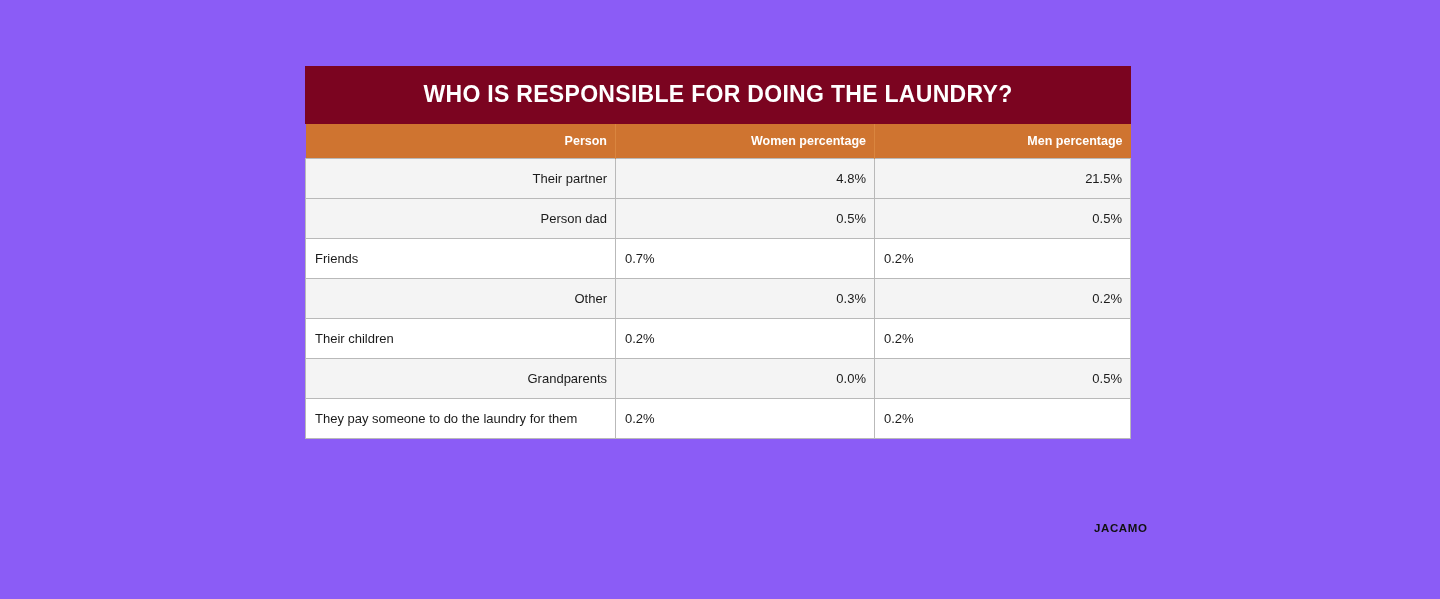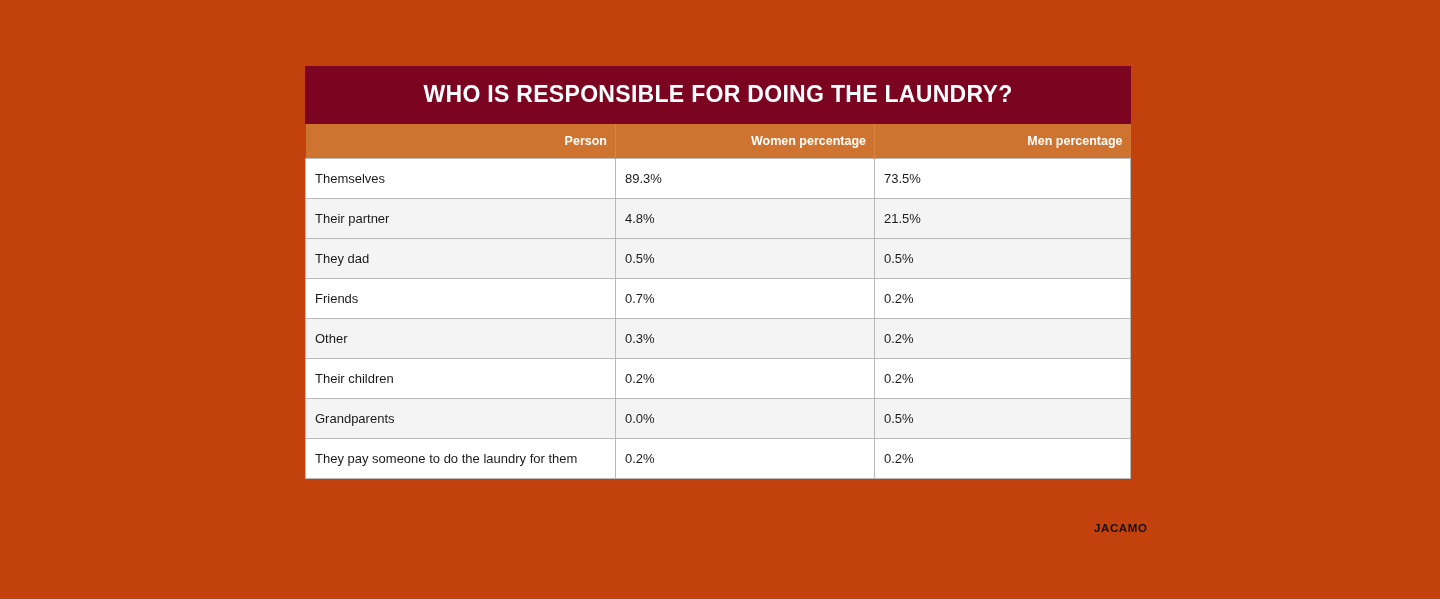"WHO IS RESPONSIBLE FOR DOING" #page { background: #c2410c -> #8b5cf6 }
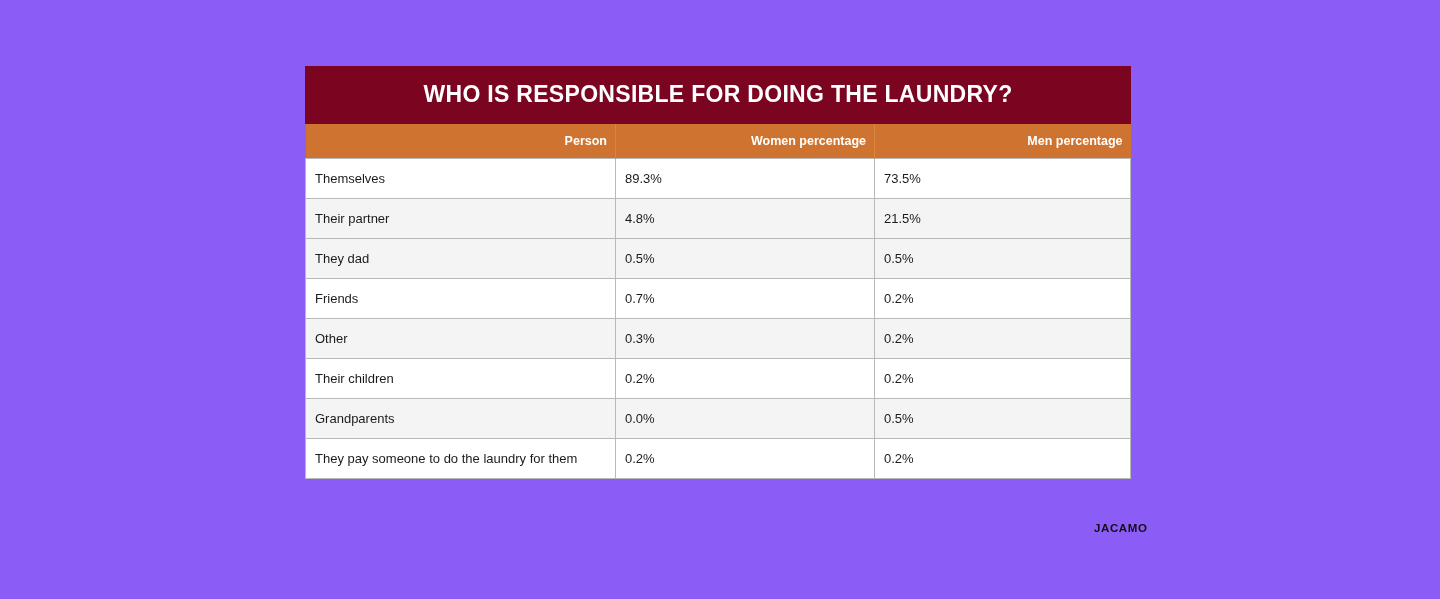"Themselves" tr { html: <tr> <td>Themselves</td> <td>89.3%</td> <td>73.5%</td> </tr> -> none }
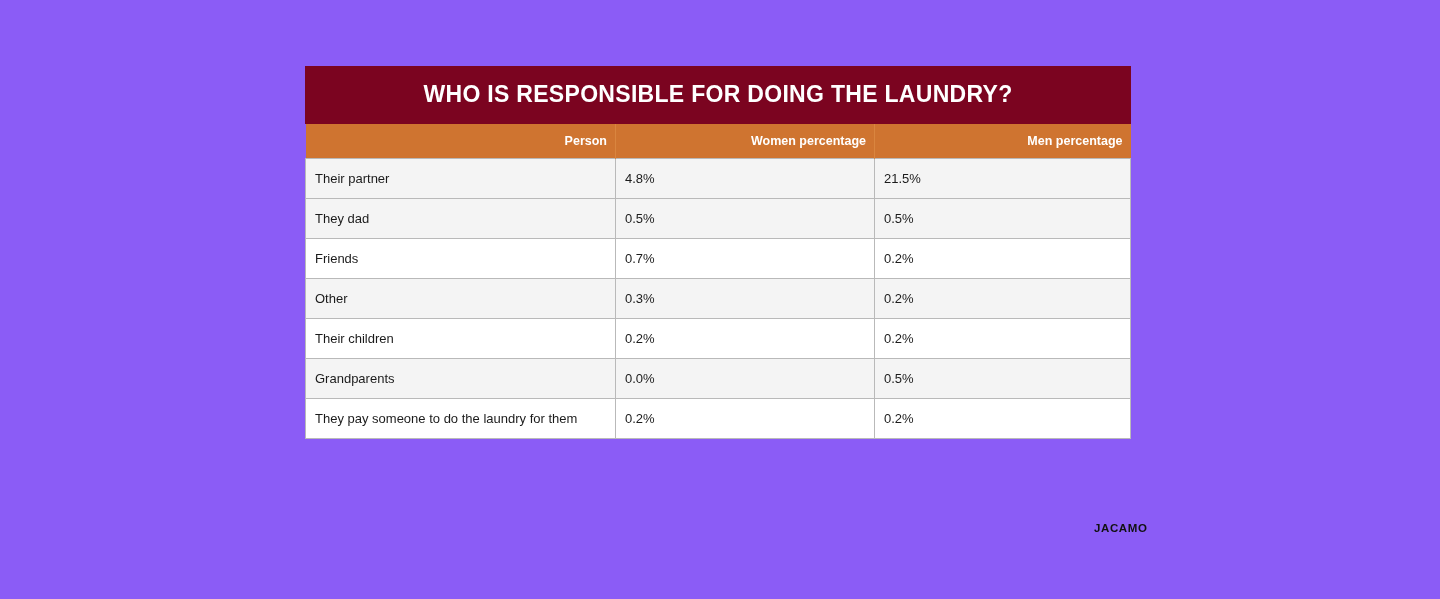"Their partner" table.laundry tbody tr.alt td { text-align: none -> right }
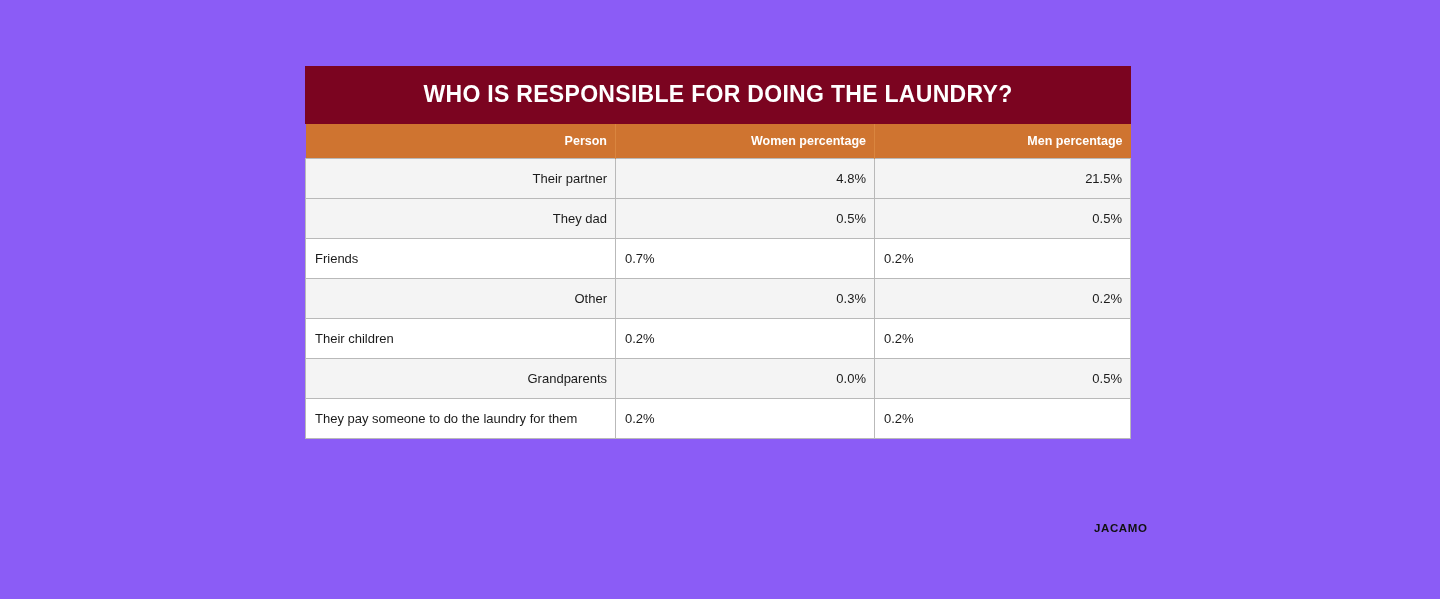"They dad" td { text: They -> Person }
